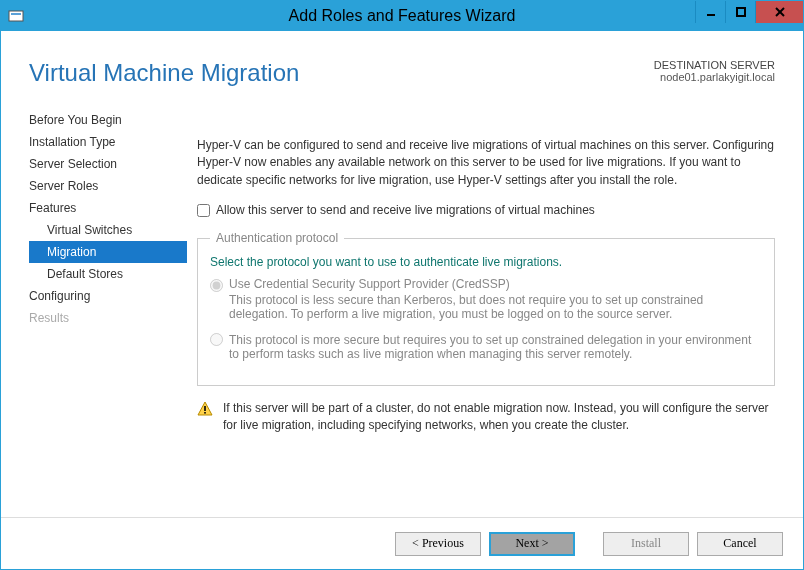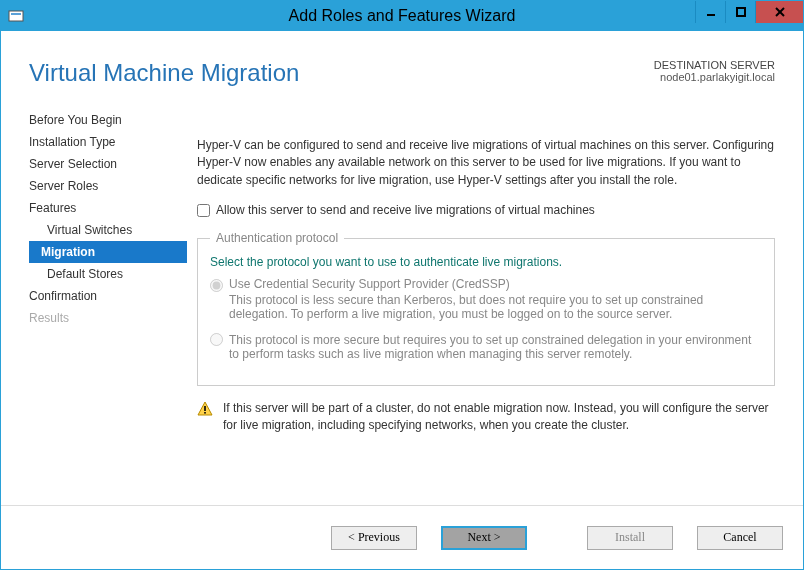"Migration" .nav-item.selected { font-weight: bold -> none; padding-left: 12px -> 18px }
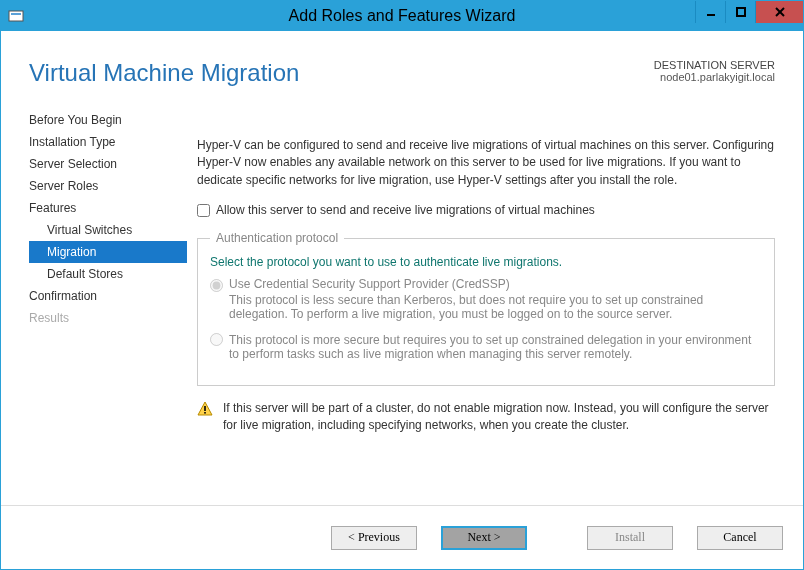"Confirmation" div.nav-item { text: Confirmation -> Configuring }
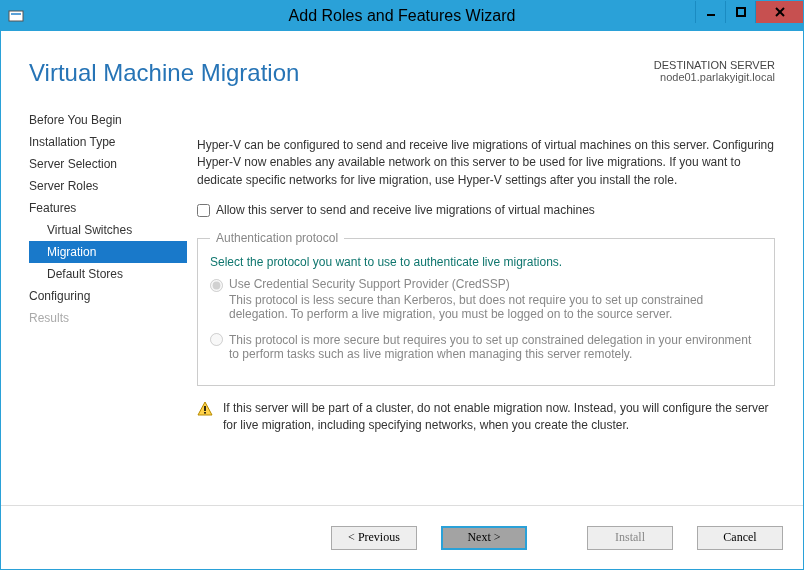"< Previous" .button-bar { gap: 24px -> 8px; height: 64px -> 52px }
